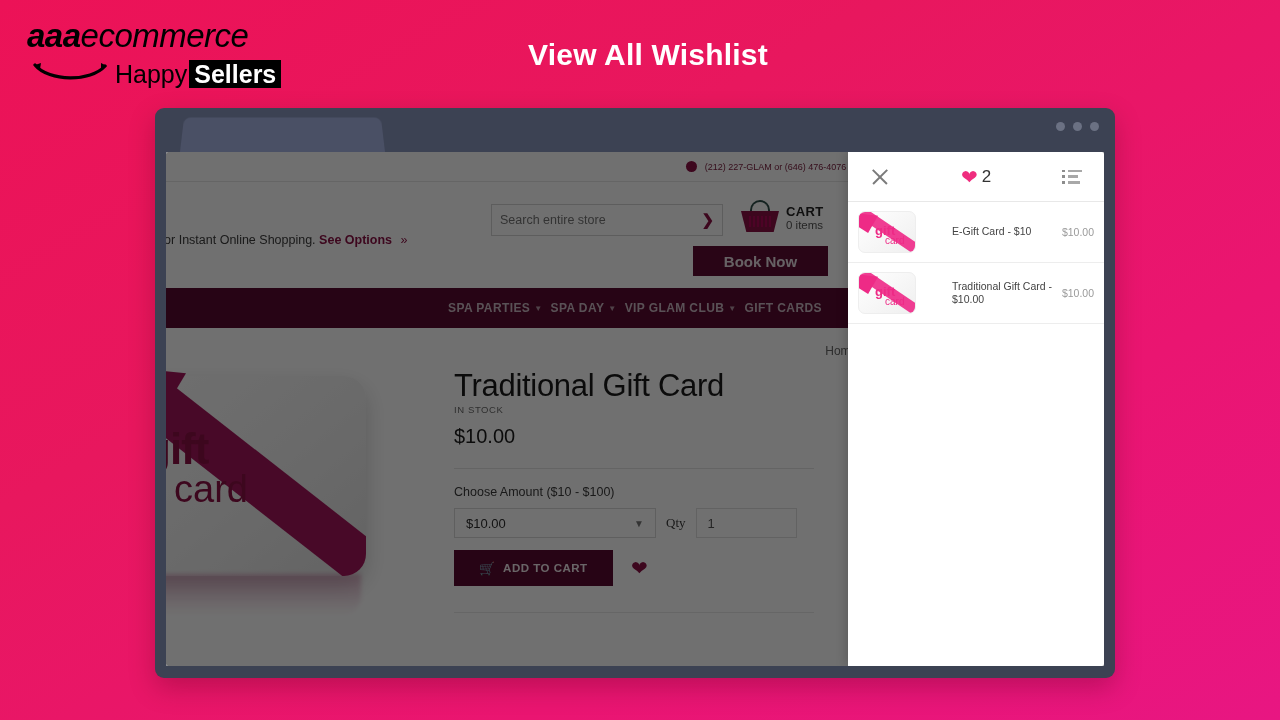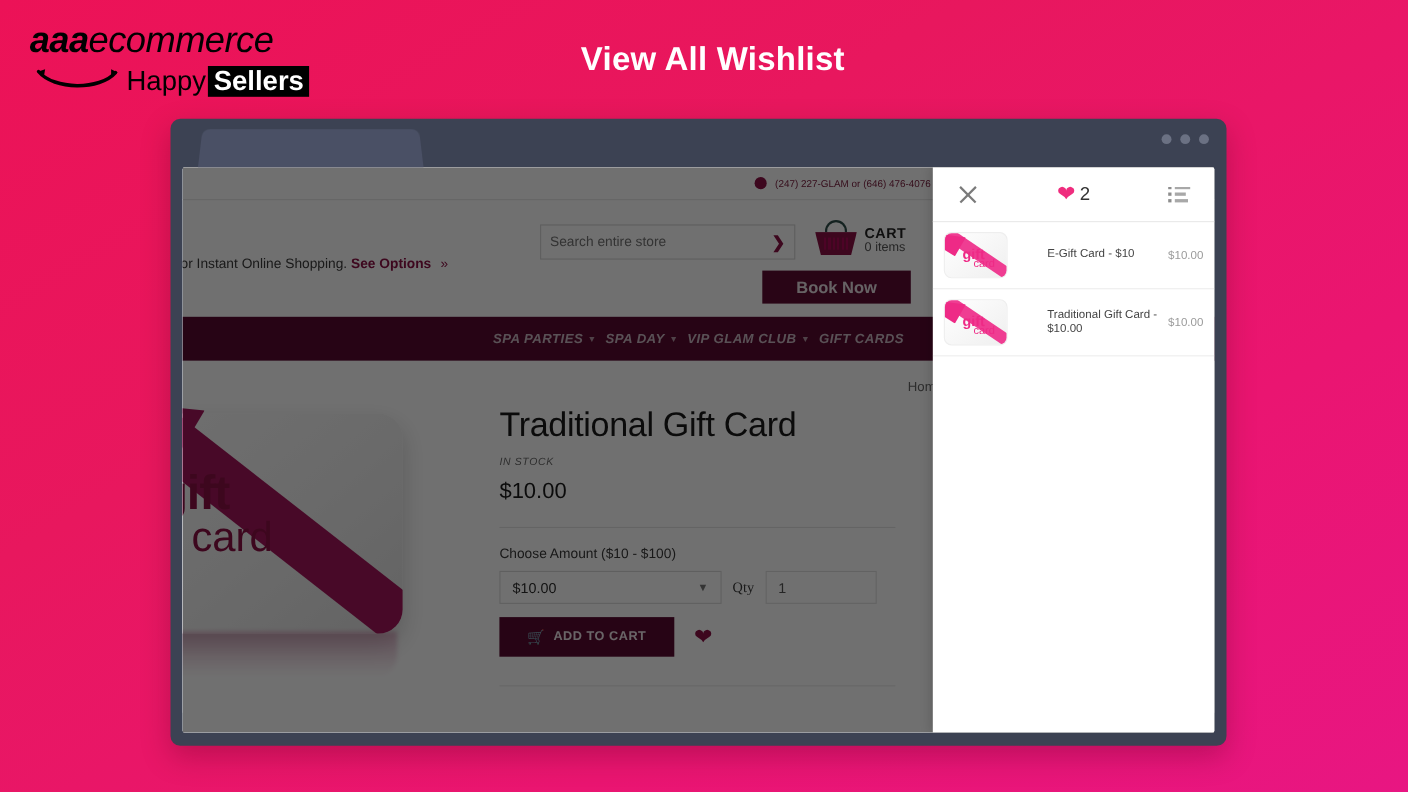"(247) 227-GLAM or (646) 476-4076" span { text: 247 -> 212 }
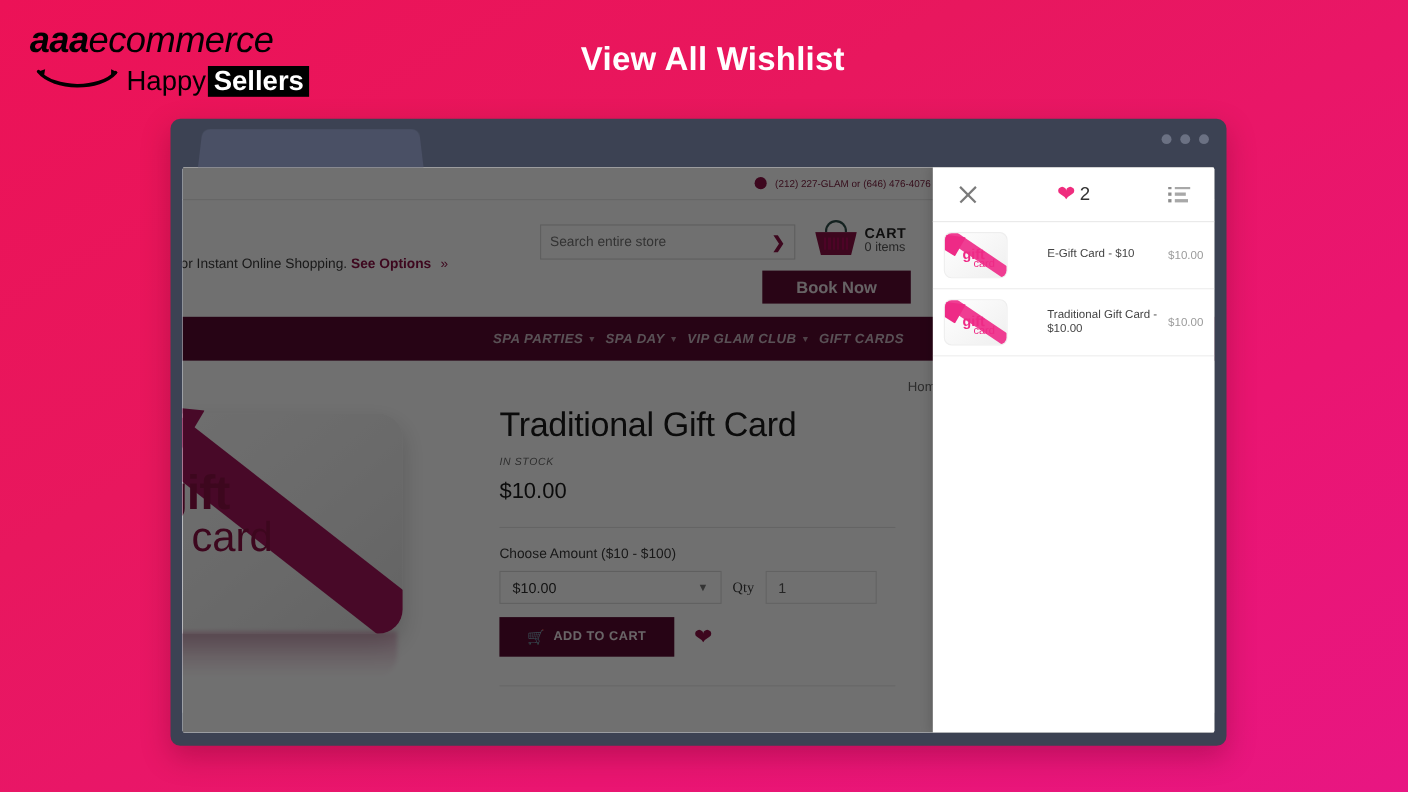"SPA PARTIES" .nav { font-style: italic -> none }
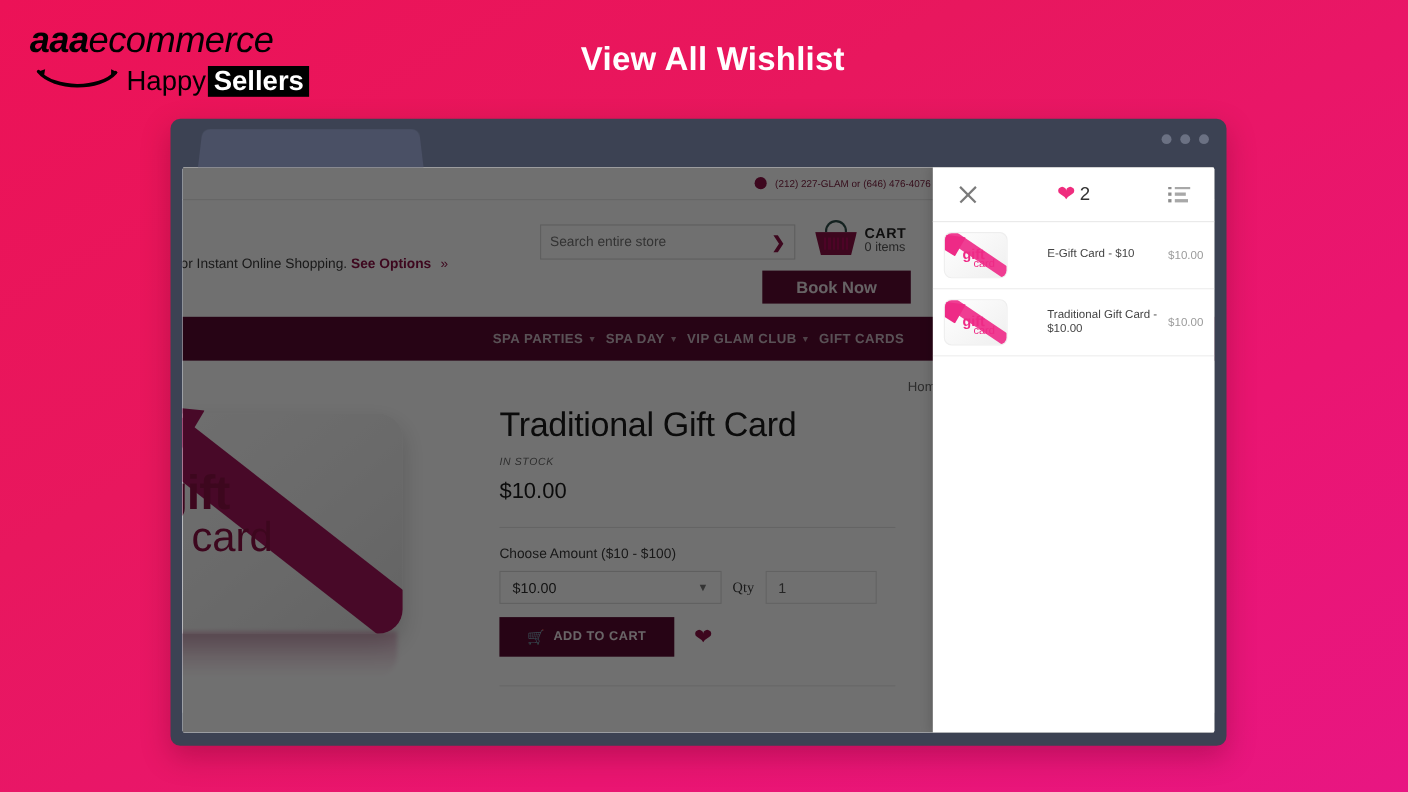"IN STOCK" .p-stock { font-style: italic -> none; margin-top: 11px -> 0 }
